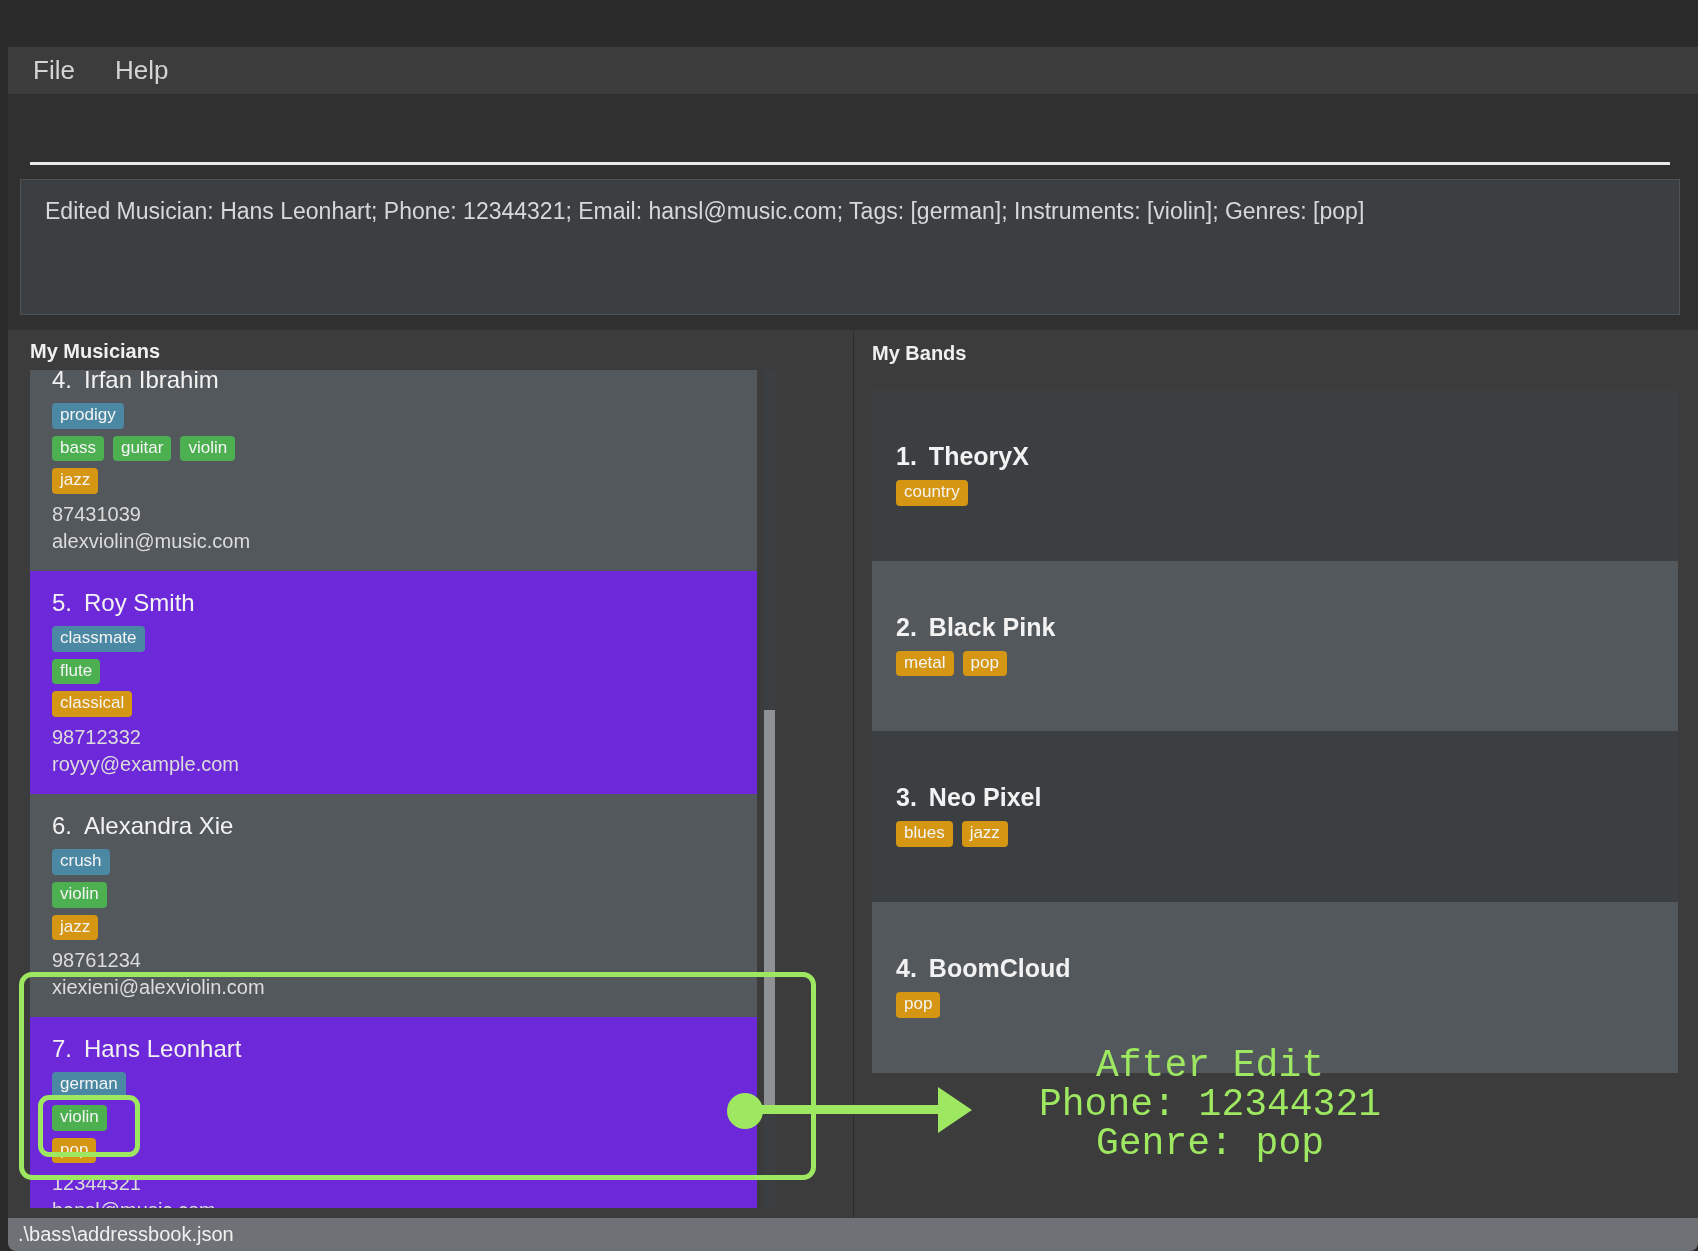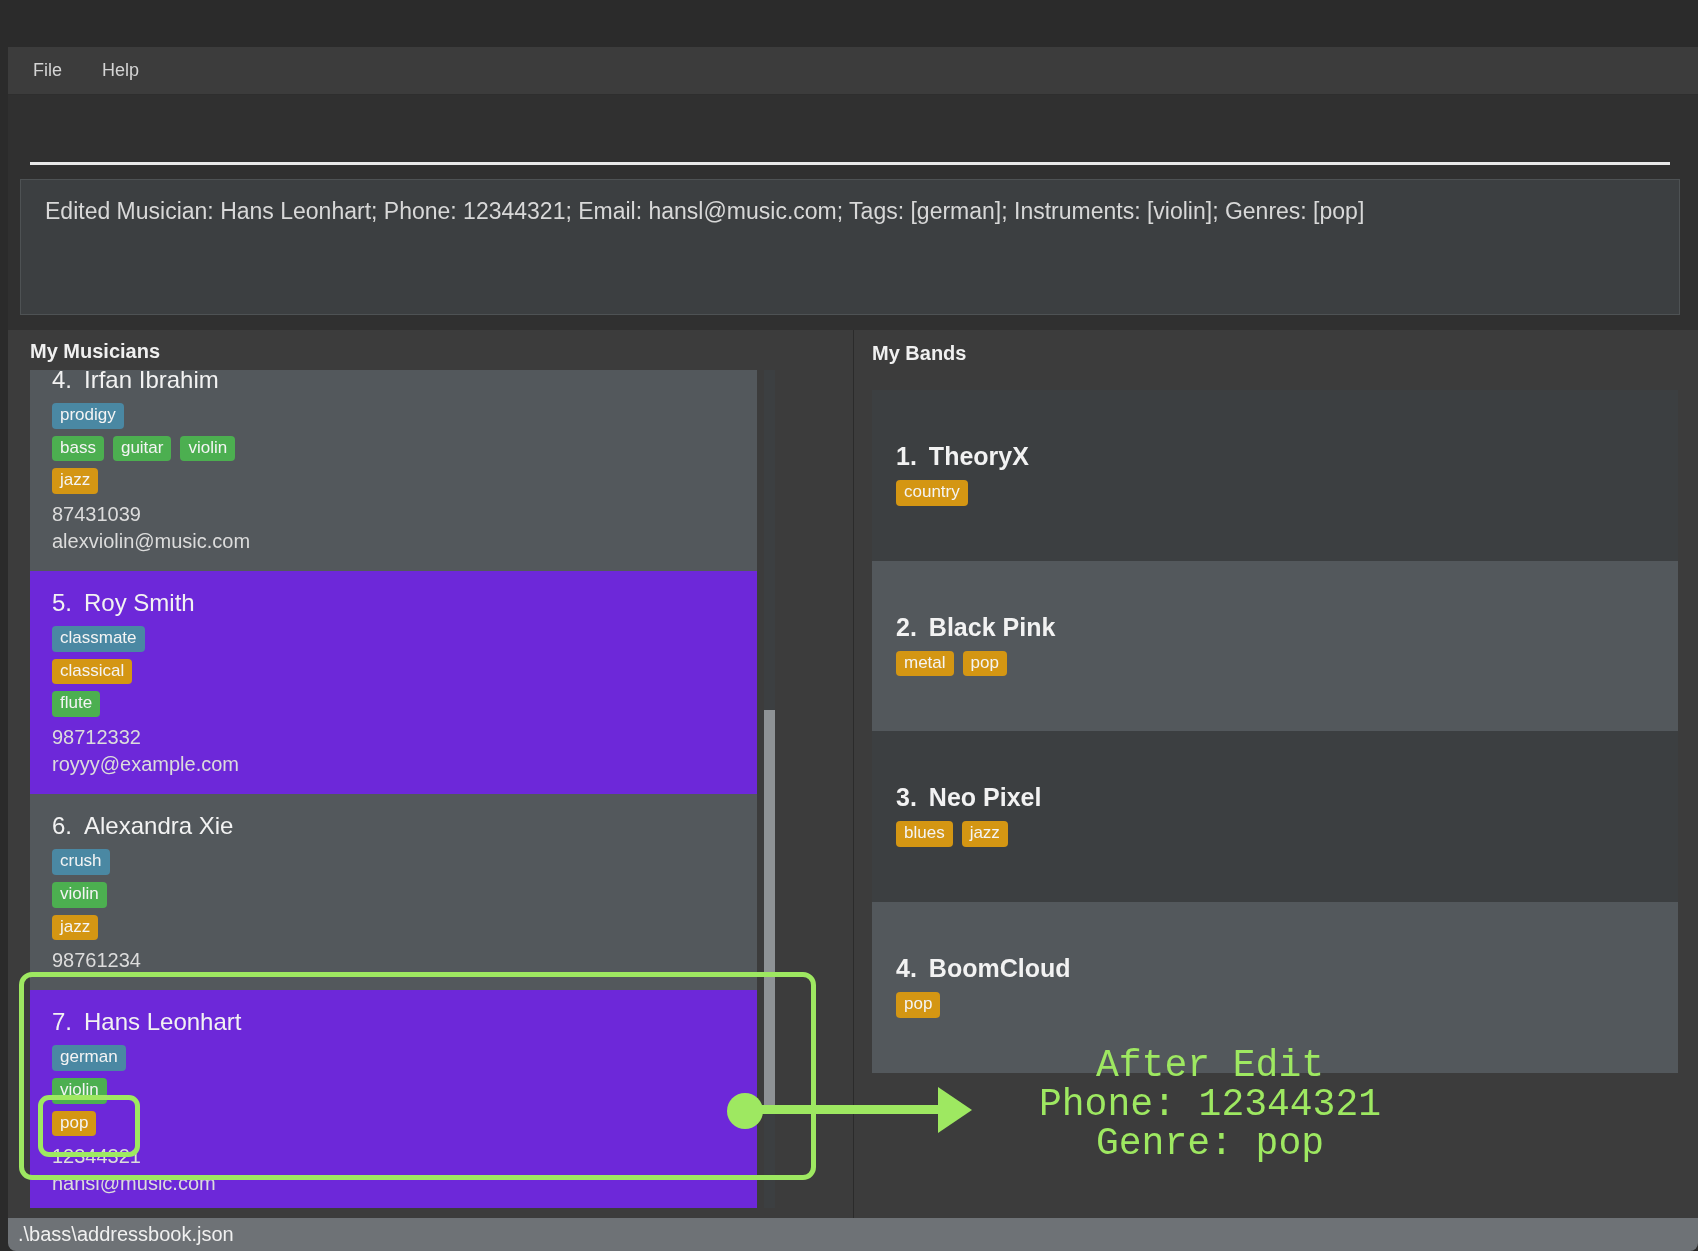"File" .menu-item { font-size: 18px -> 26px }
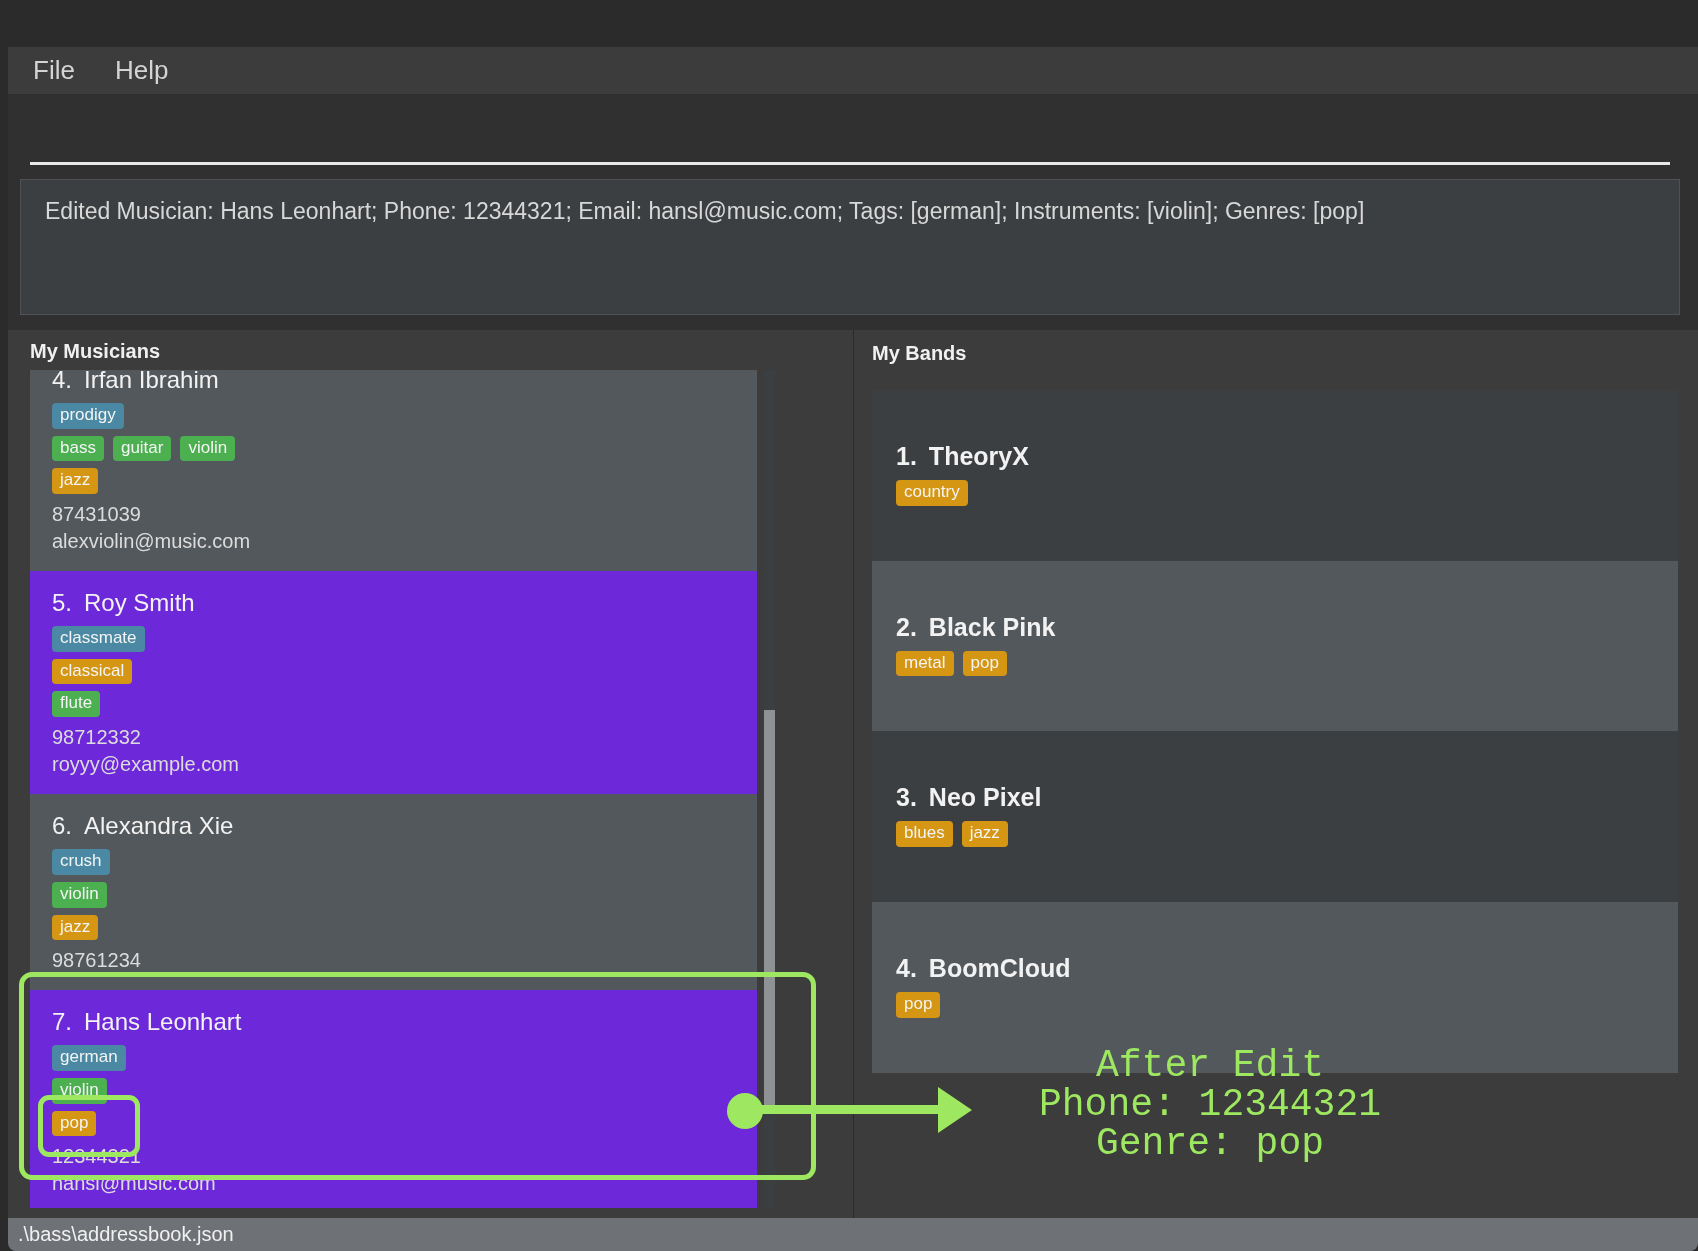"classical" div.chiprow { order: before "flute" -> after "flute" }
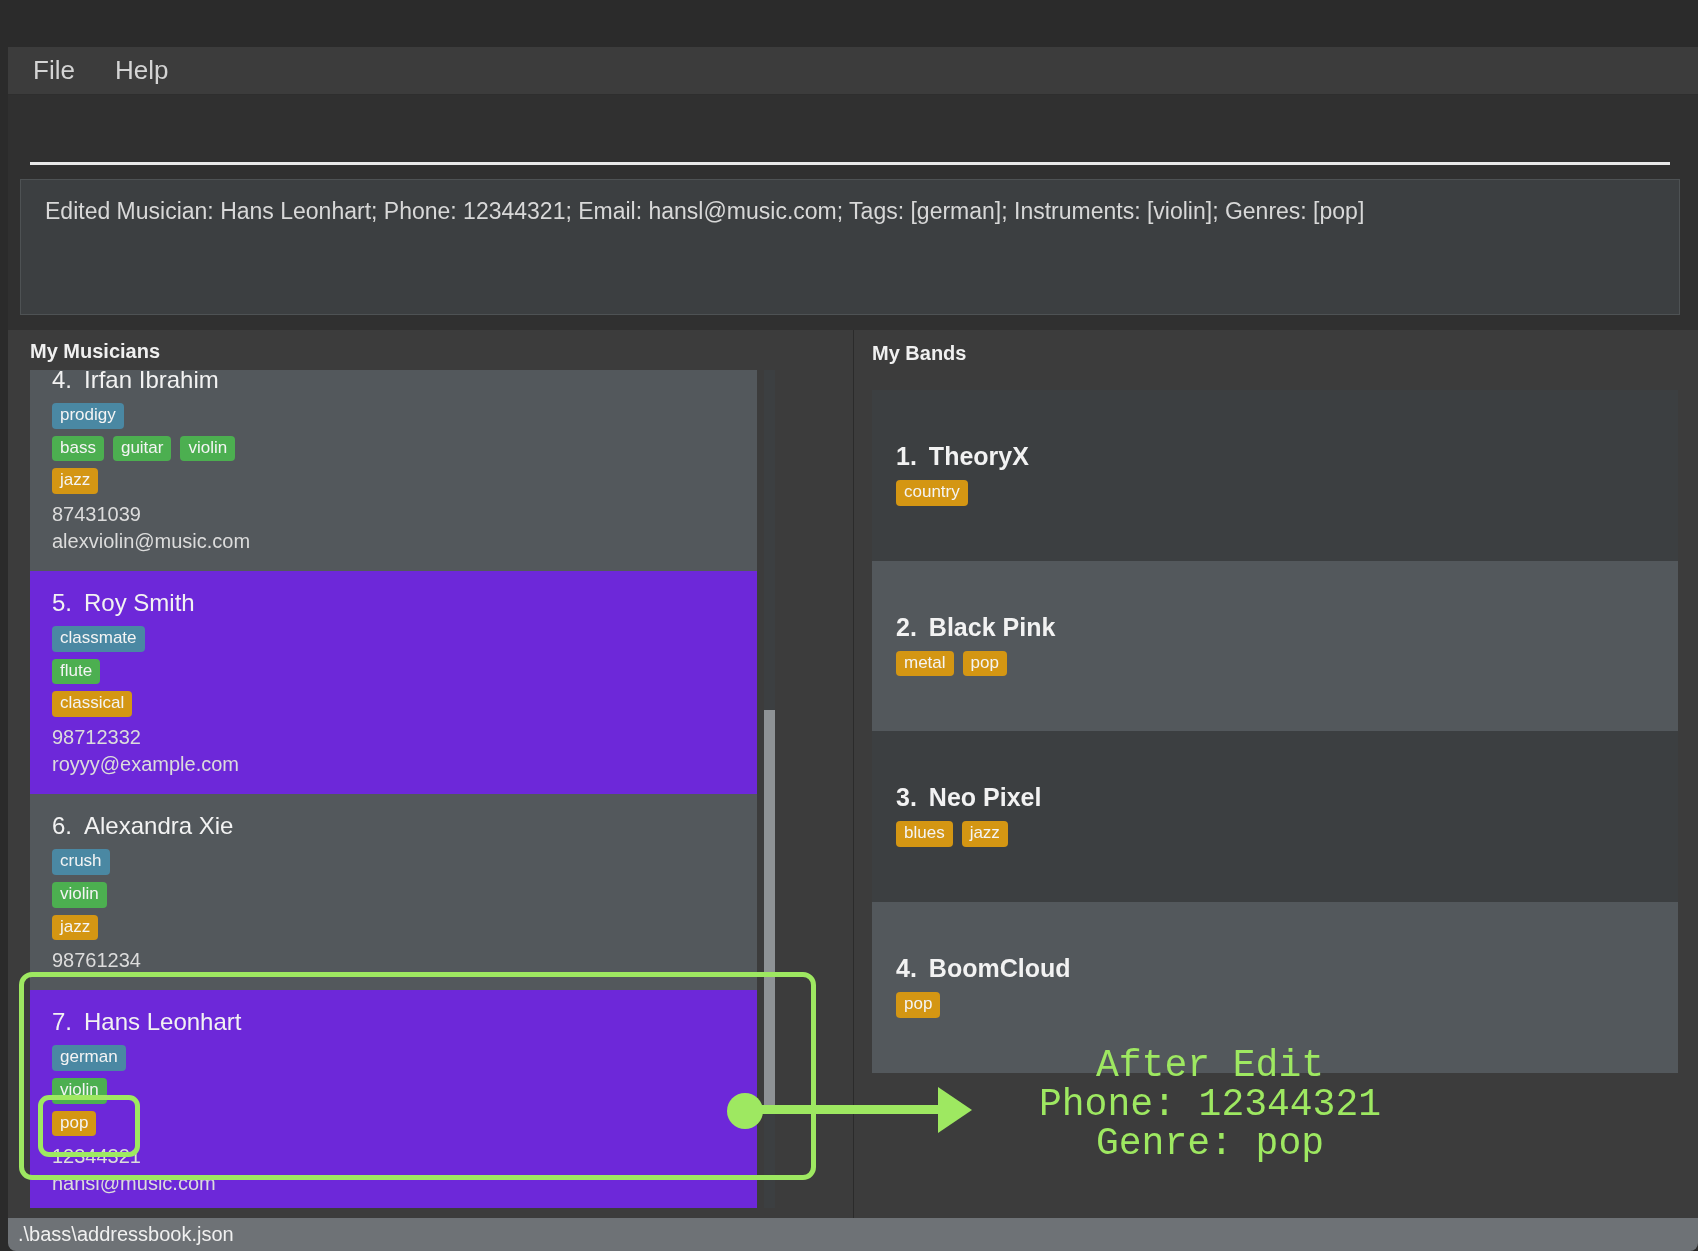"xiexieni@alexviolin.com" div.card-line { html: none -> <div>xiexieni@alexviolin.com</div> }
